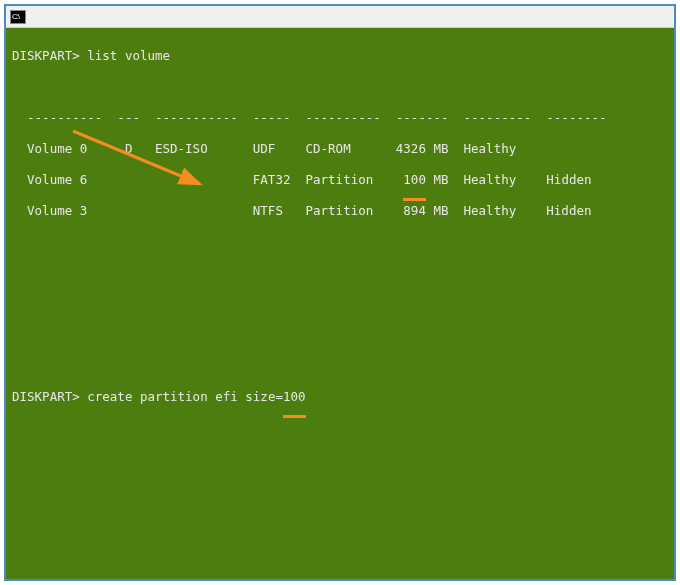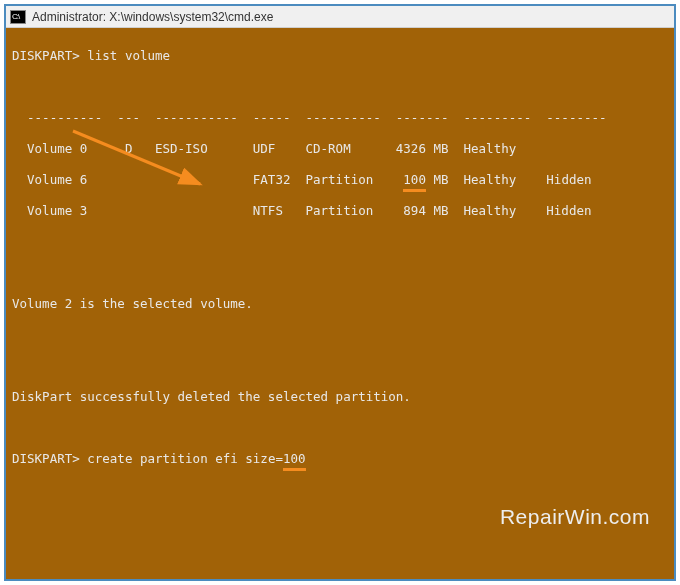"Administrator:" span { html: <span>Administrator: X:\windows\system32\cmd.exe</span> -> none }
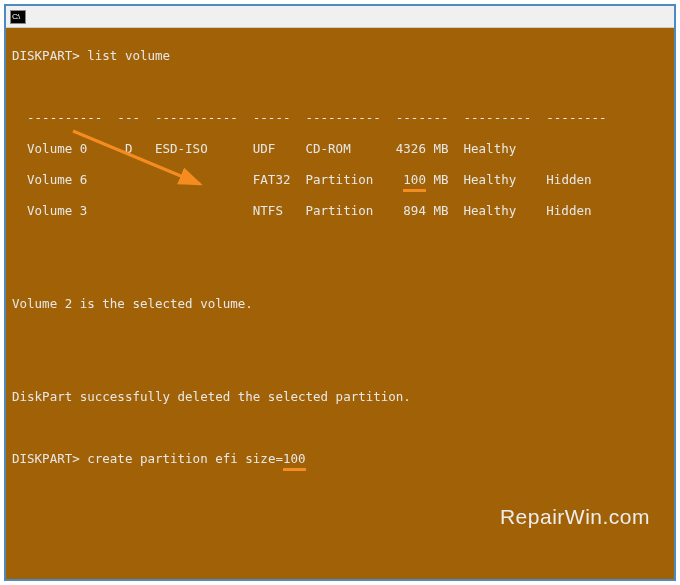"DISKPART> list volume" .term { background: #a16207 -> #4d7c0f }
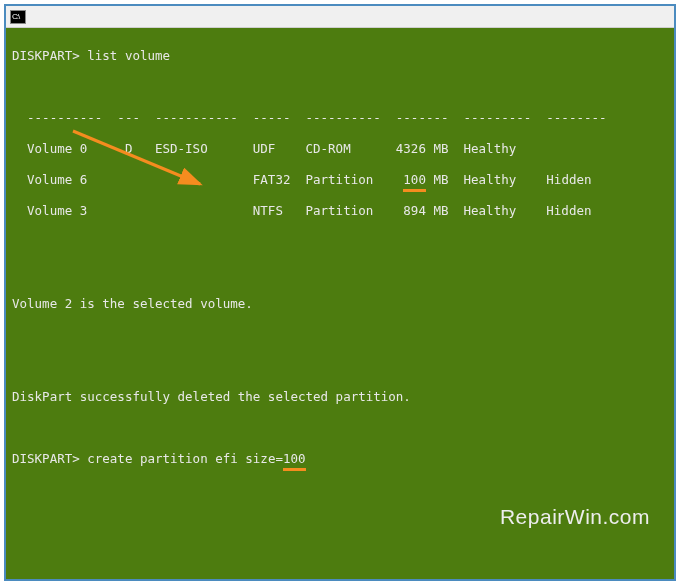"100" .u-orange { padding-bottom: 2px -> 11px }
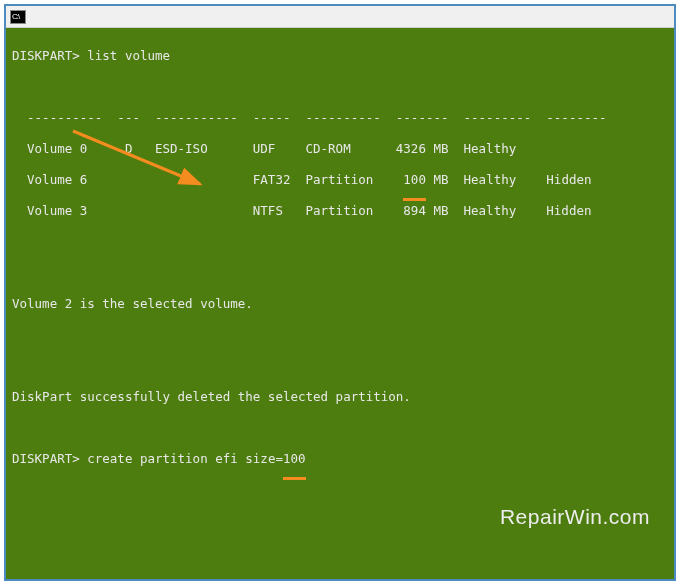"Volume 2 is the selected" span.line { html: <span>Volume 2 is the selected volume.</span> -> none }
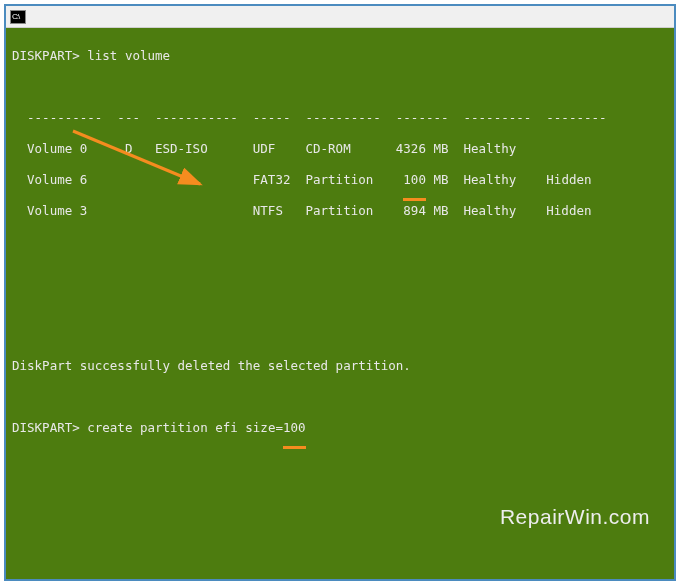"DiskPart successfully deleted the" span.line { html: <span>DiskPart successfully deleted the selected partition.</span> -> none }
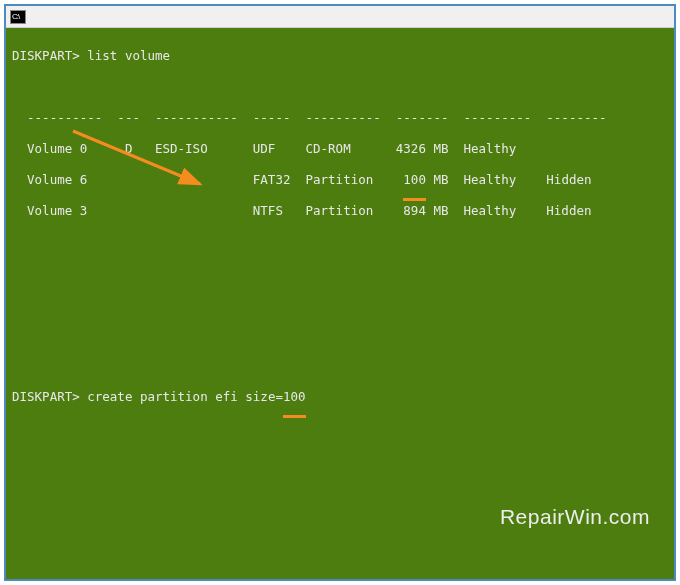"RepairWin.com" div.watermark { html: <div>RepairWin.com</div> -> none }
